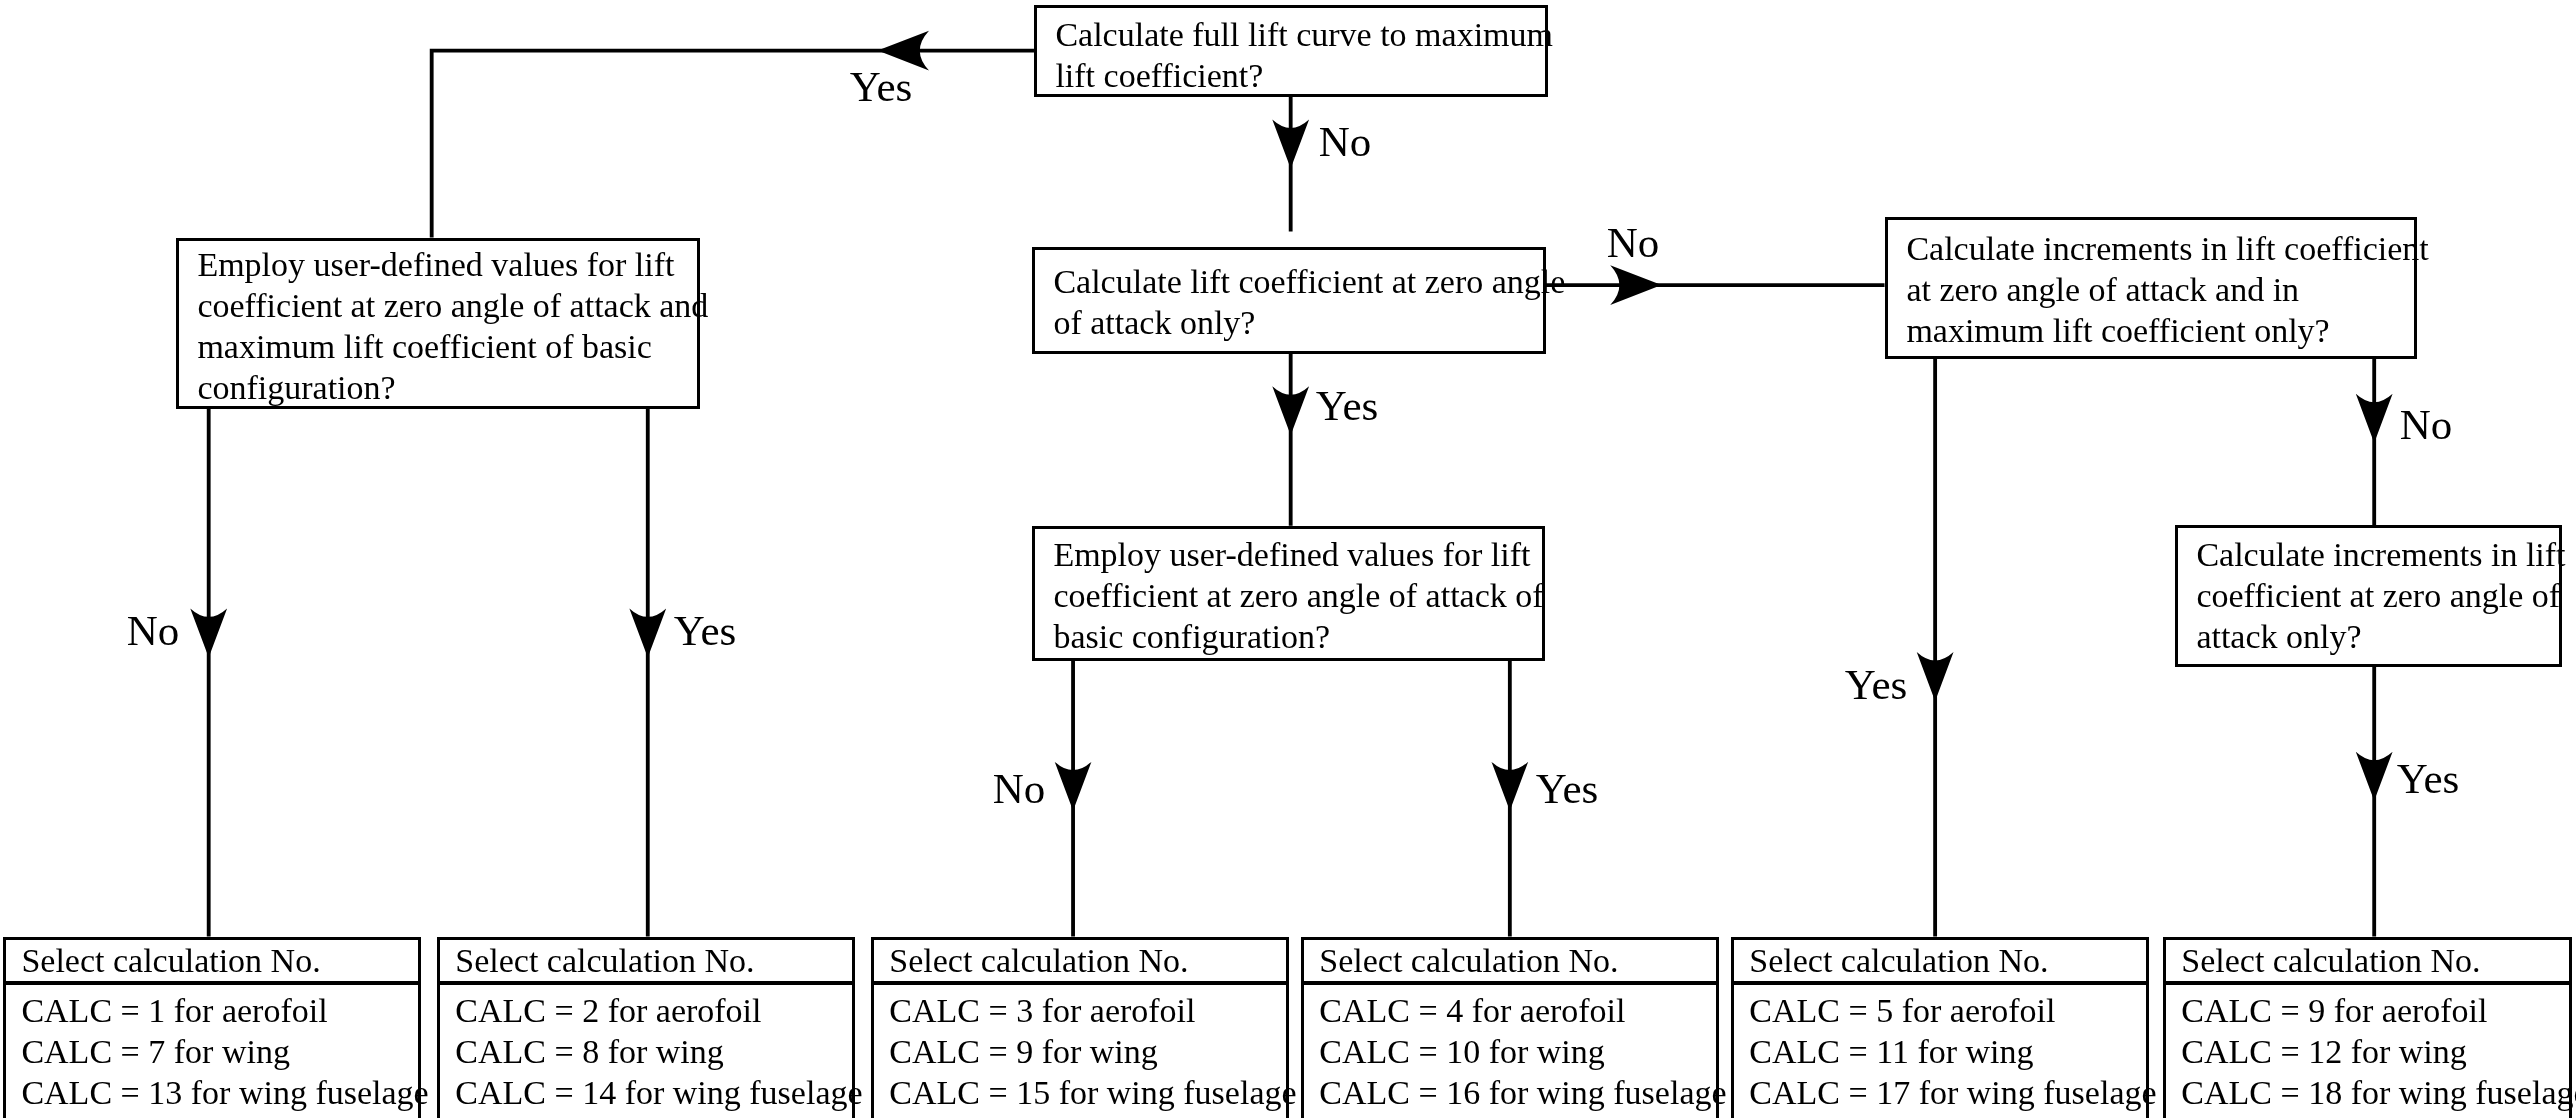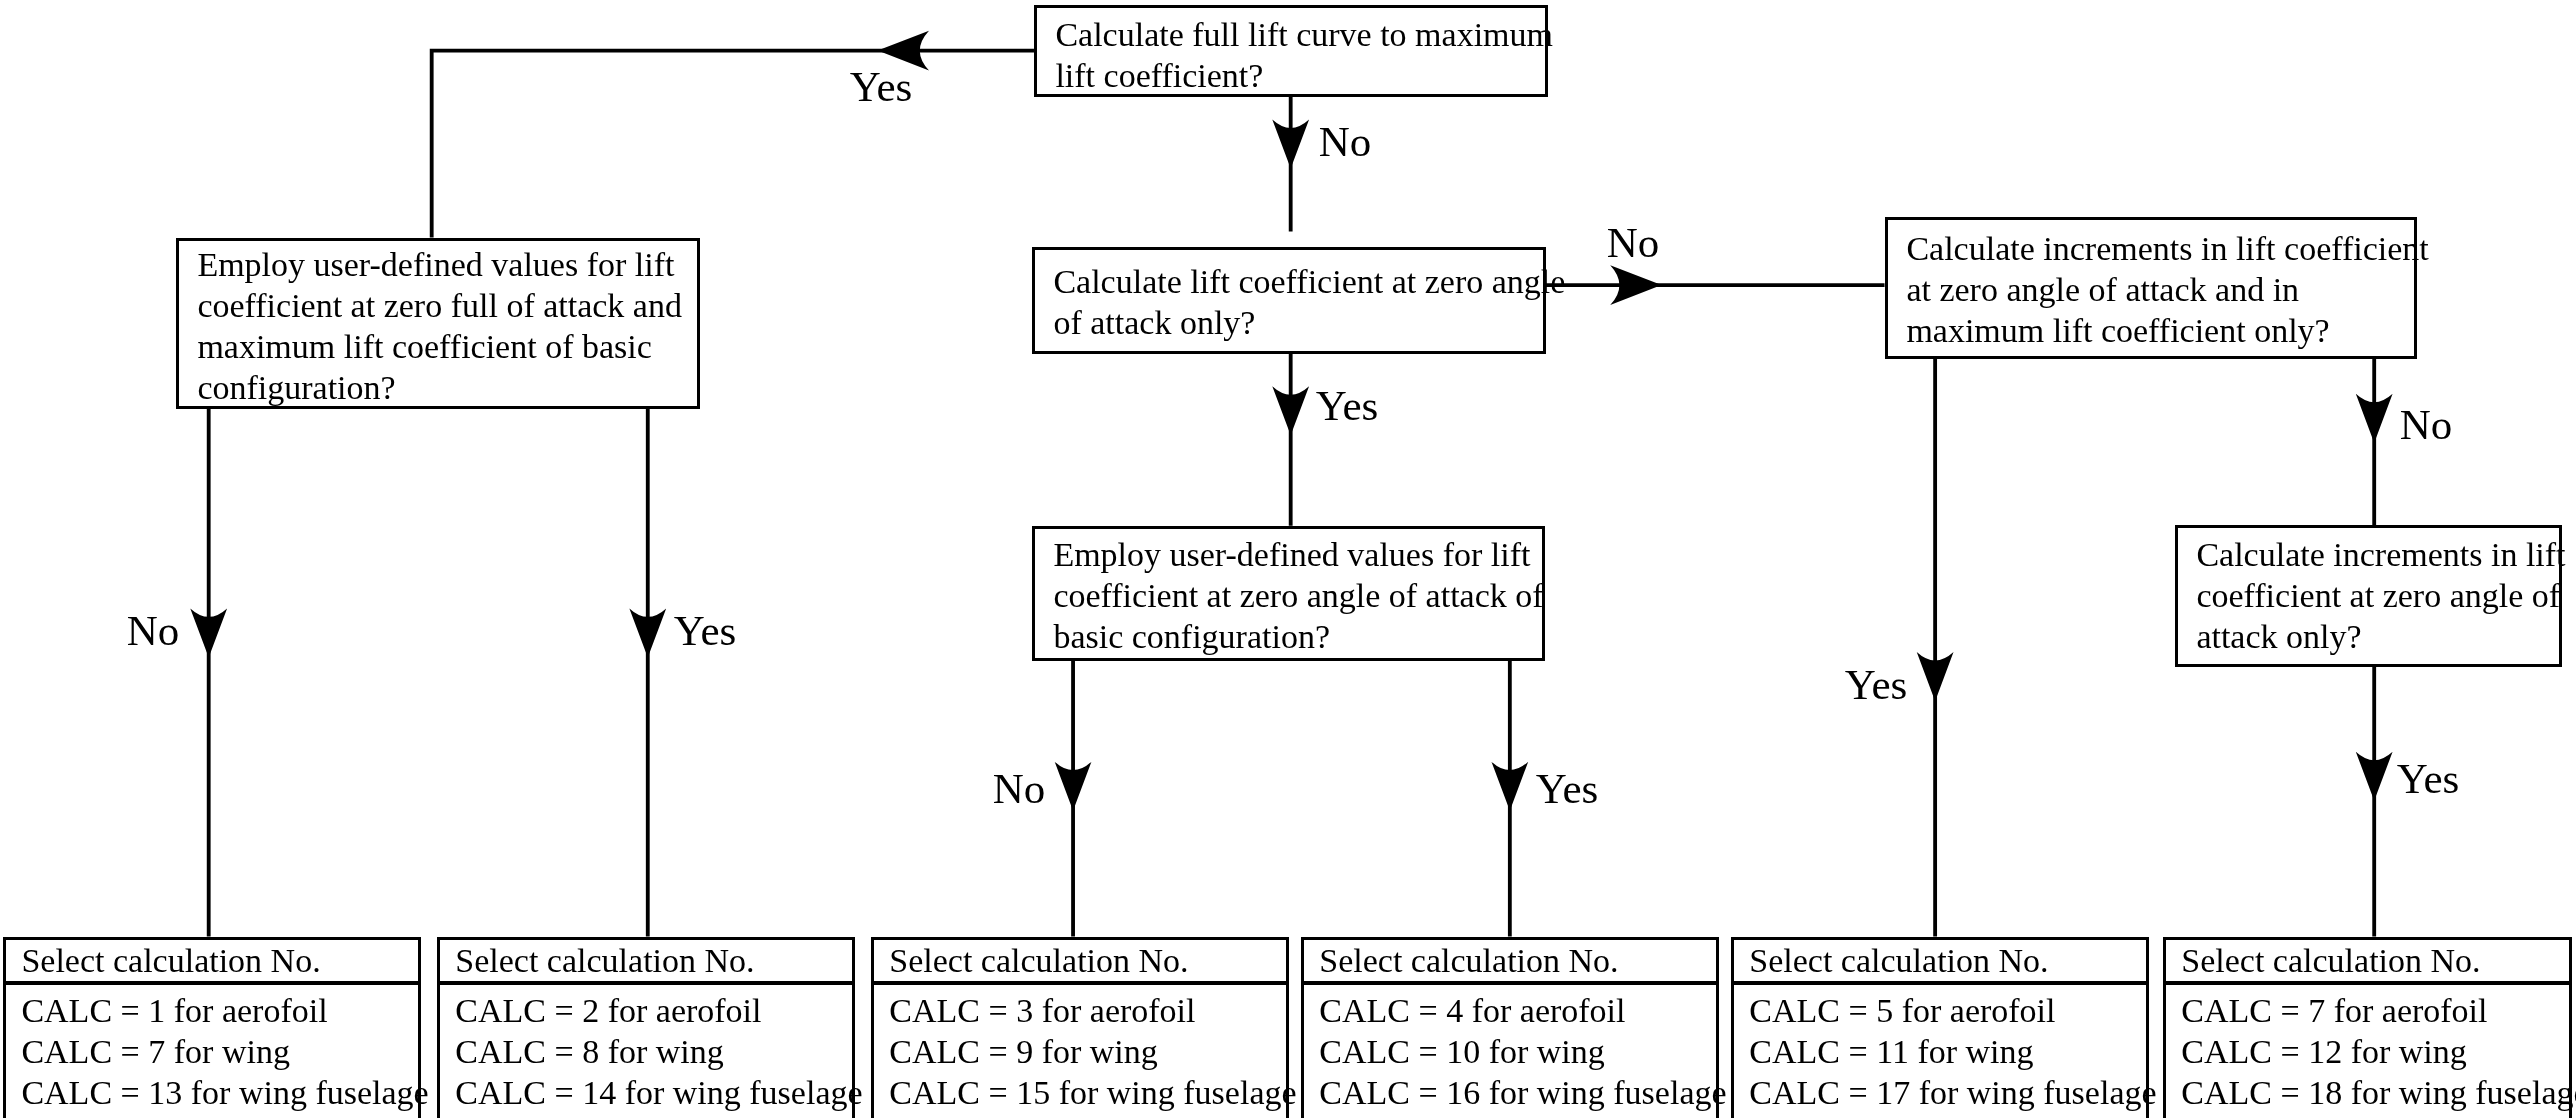"coefficient at zero full of" div.tline { text: full -> angle }
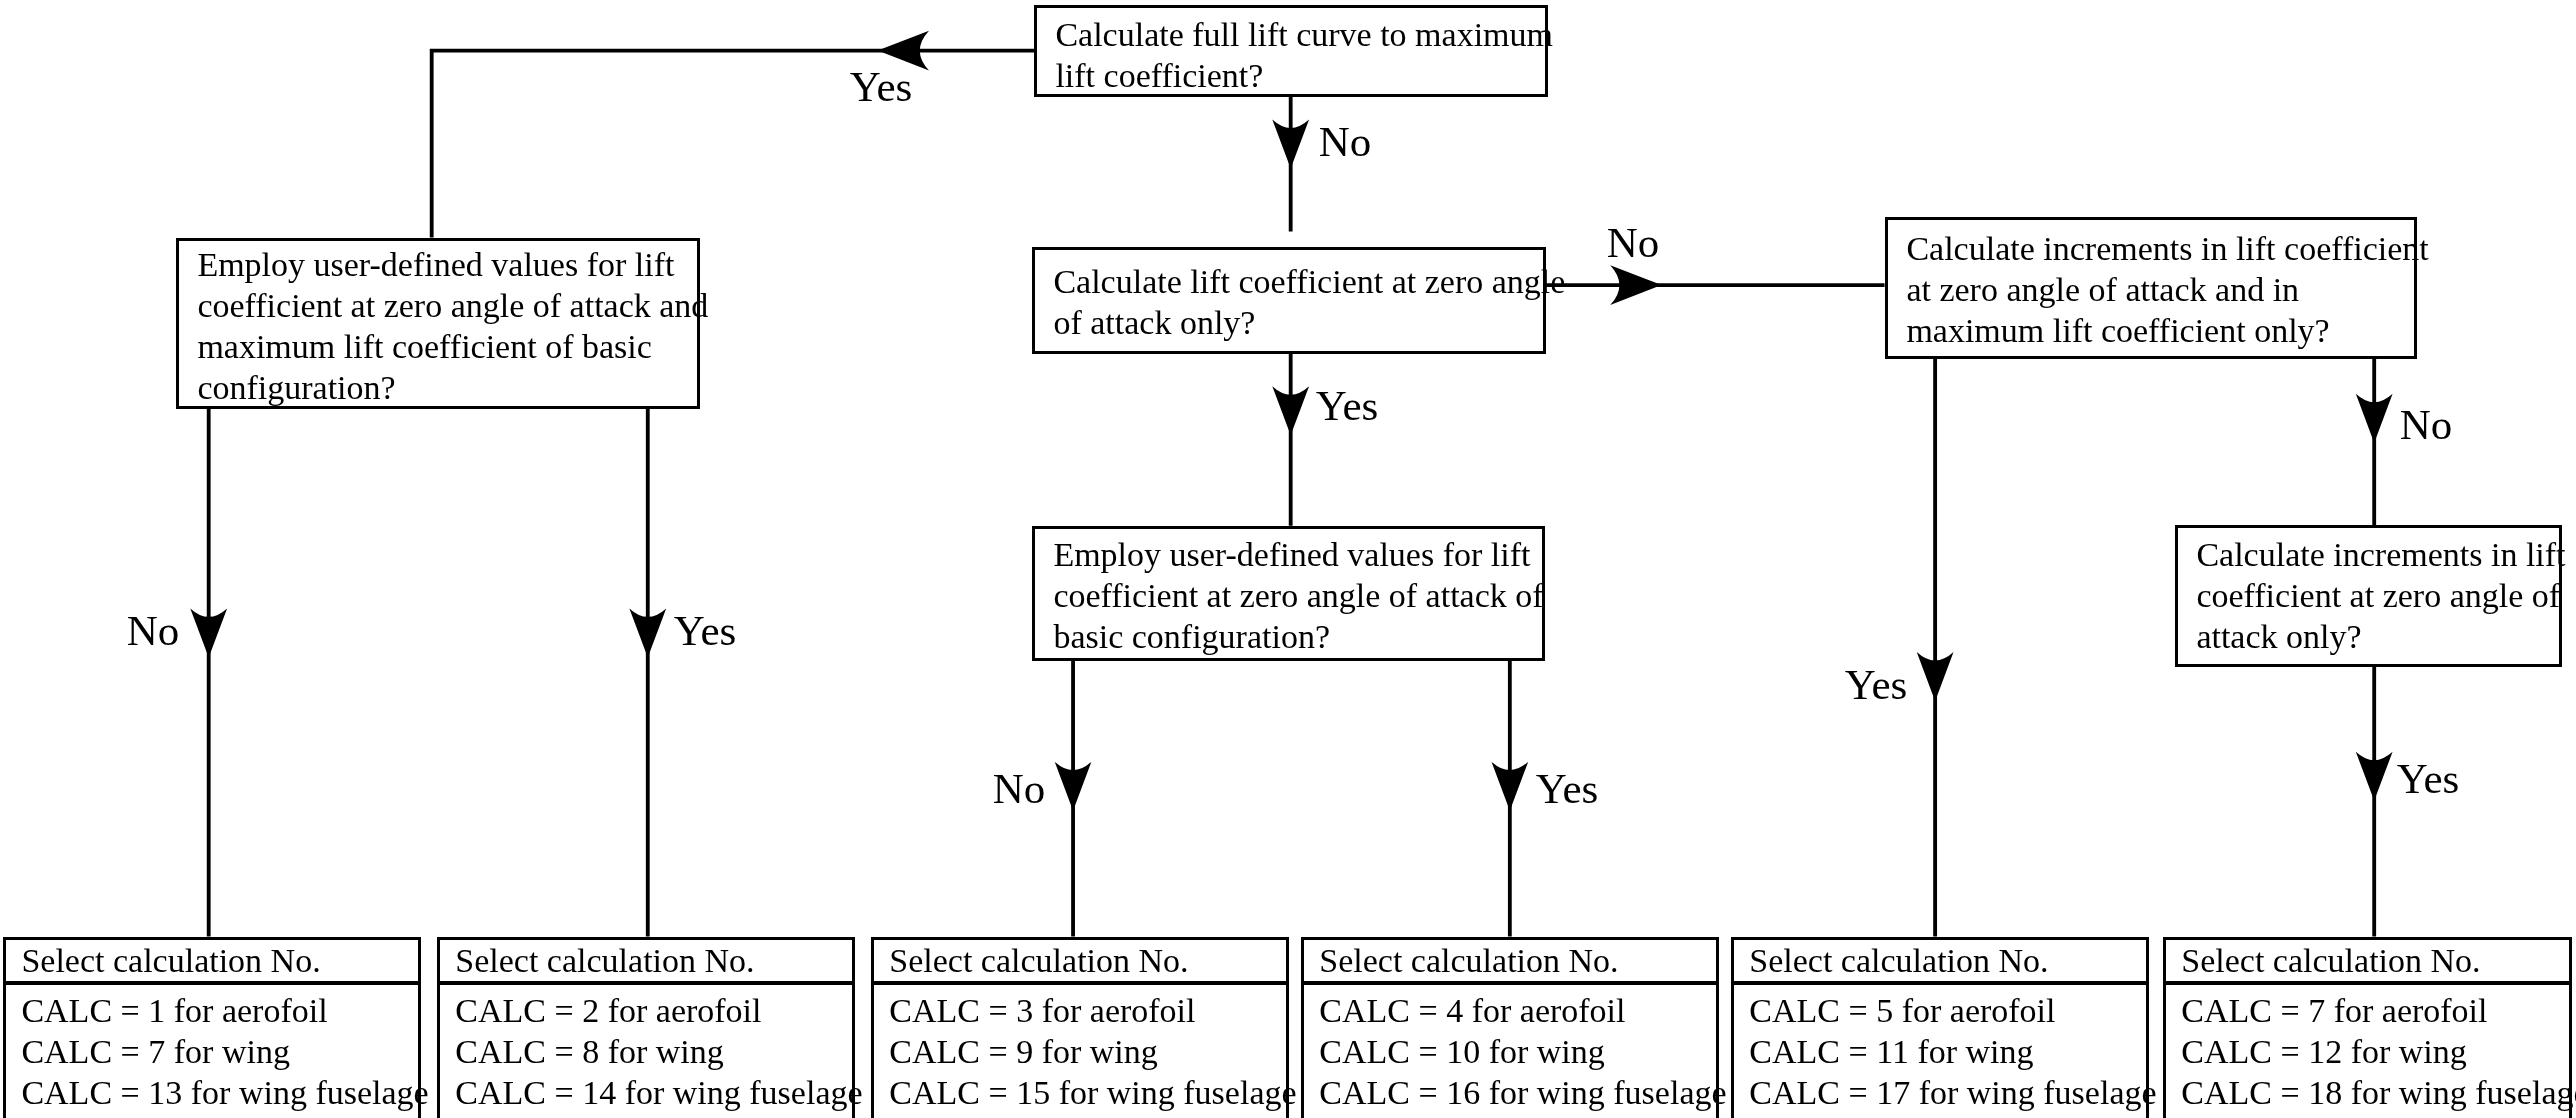"CALC = 7 for aerofoil" div.crow { text: 7 -> 9 }
